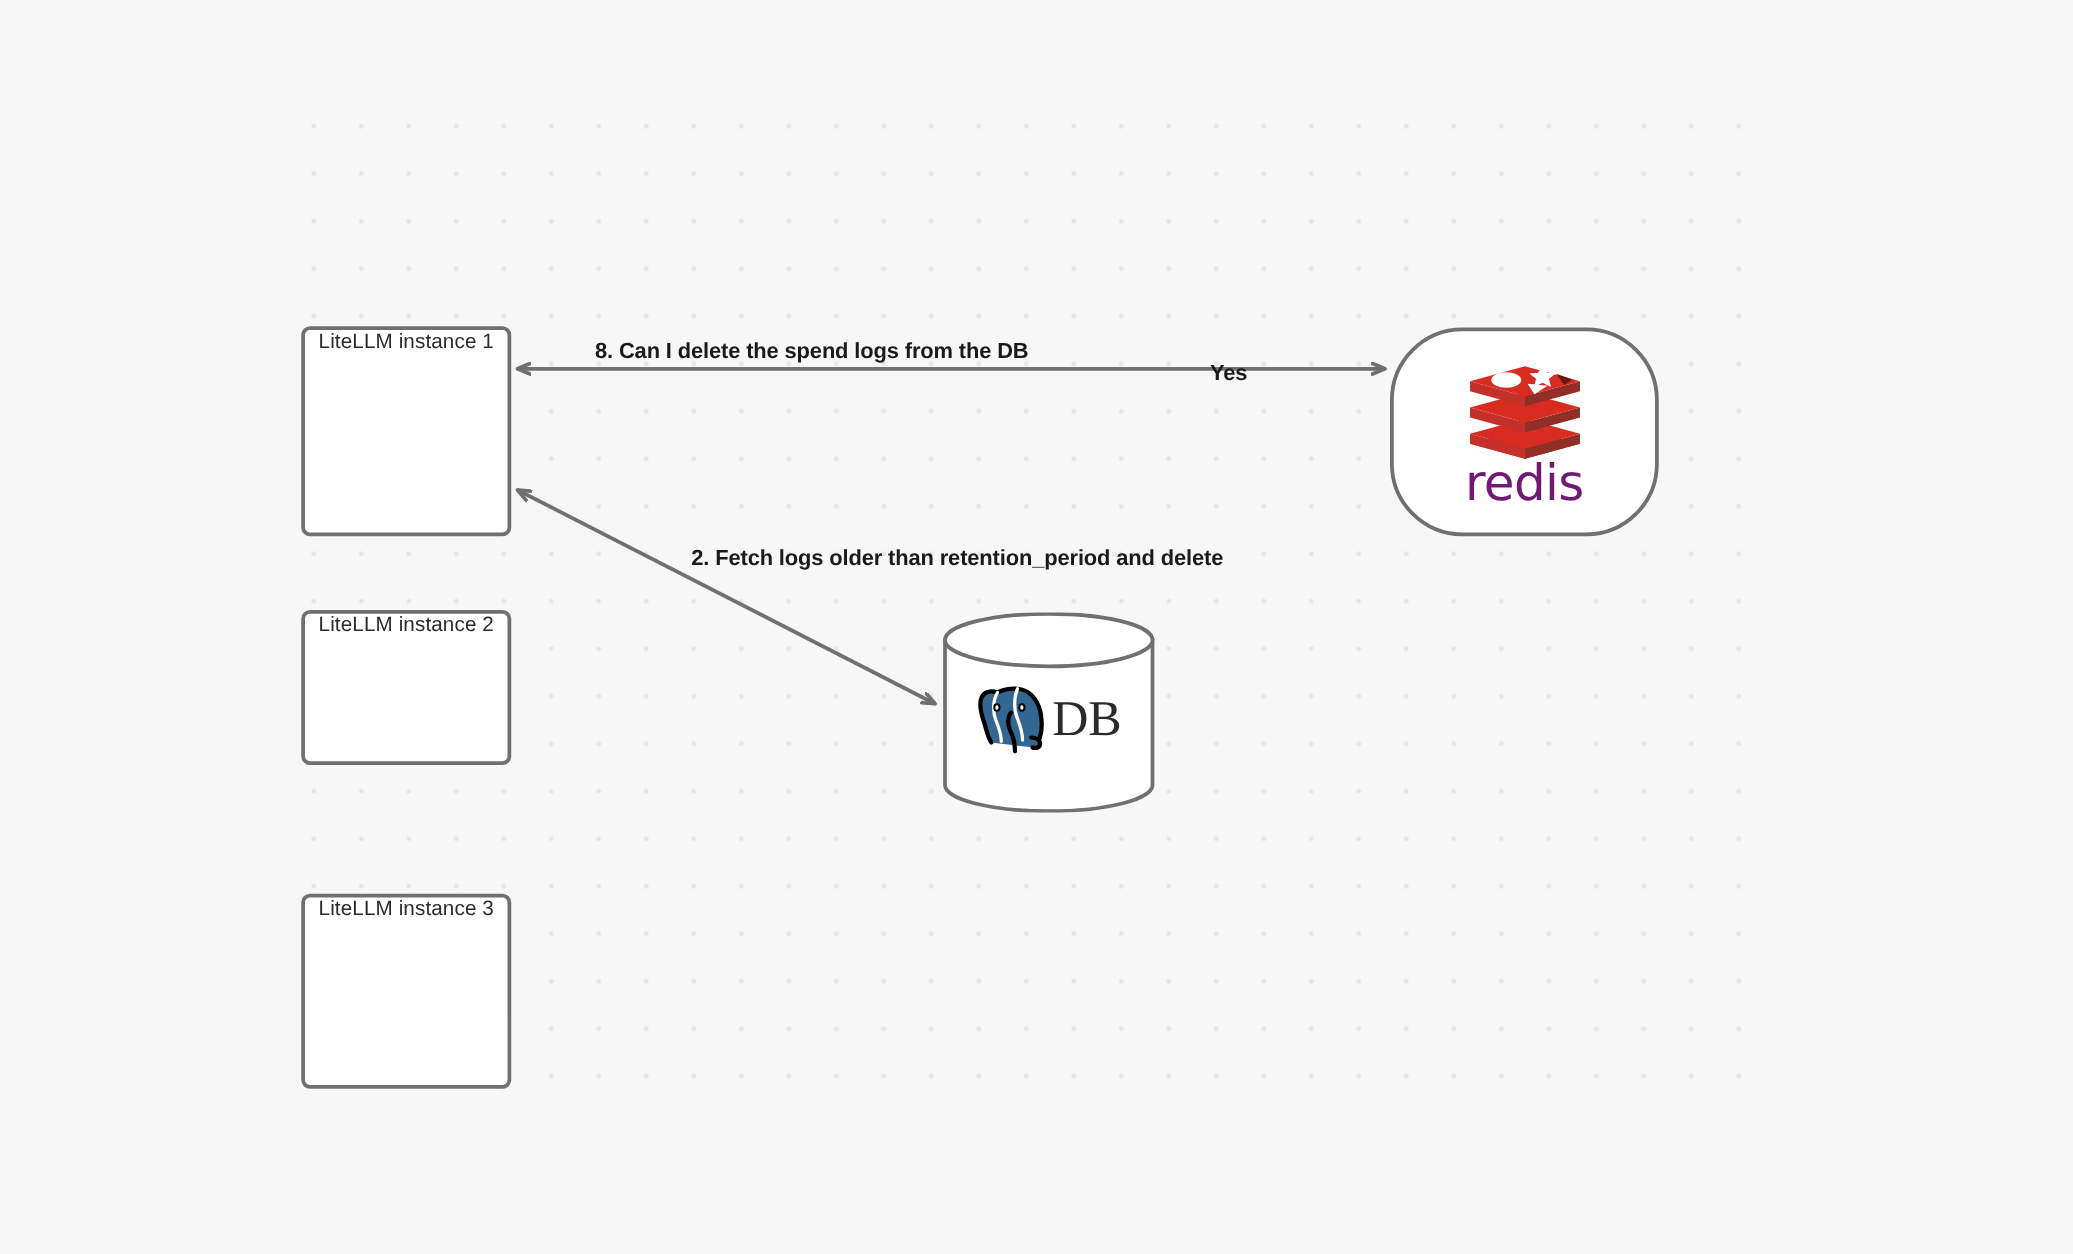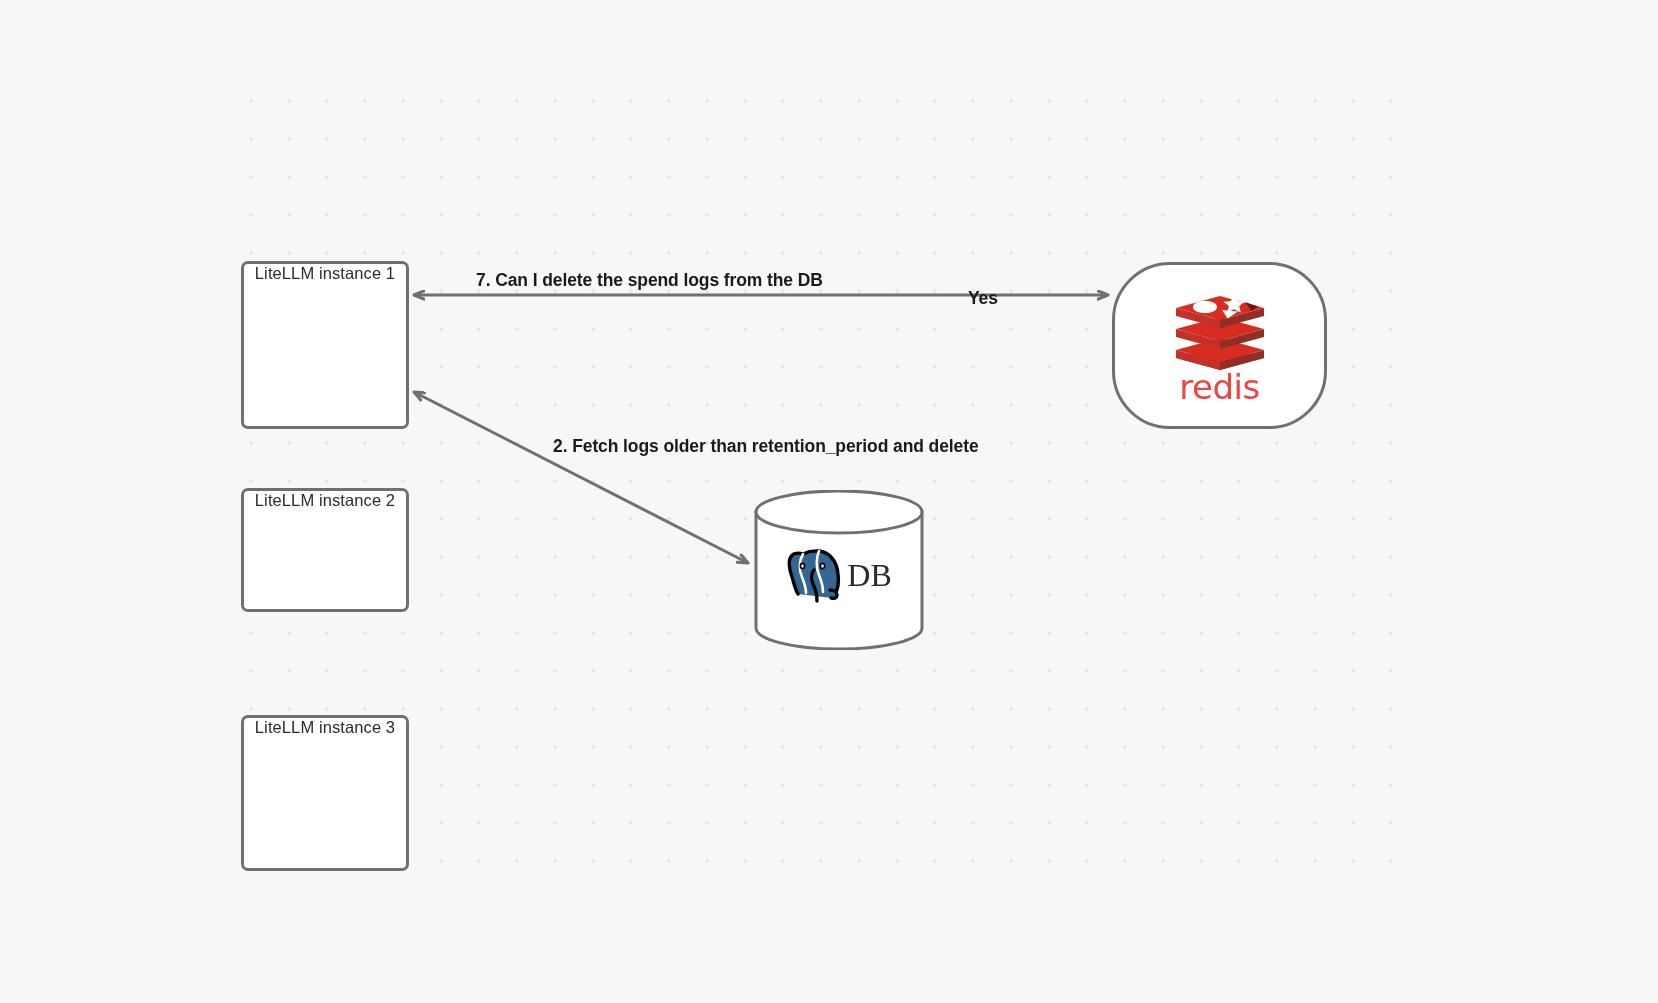"7. Can I delete the" div.edge-label { text: 7 -> 8 }
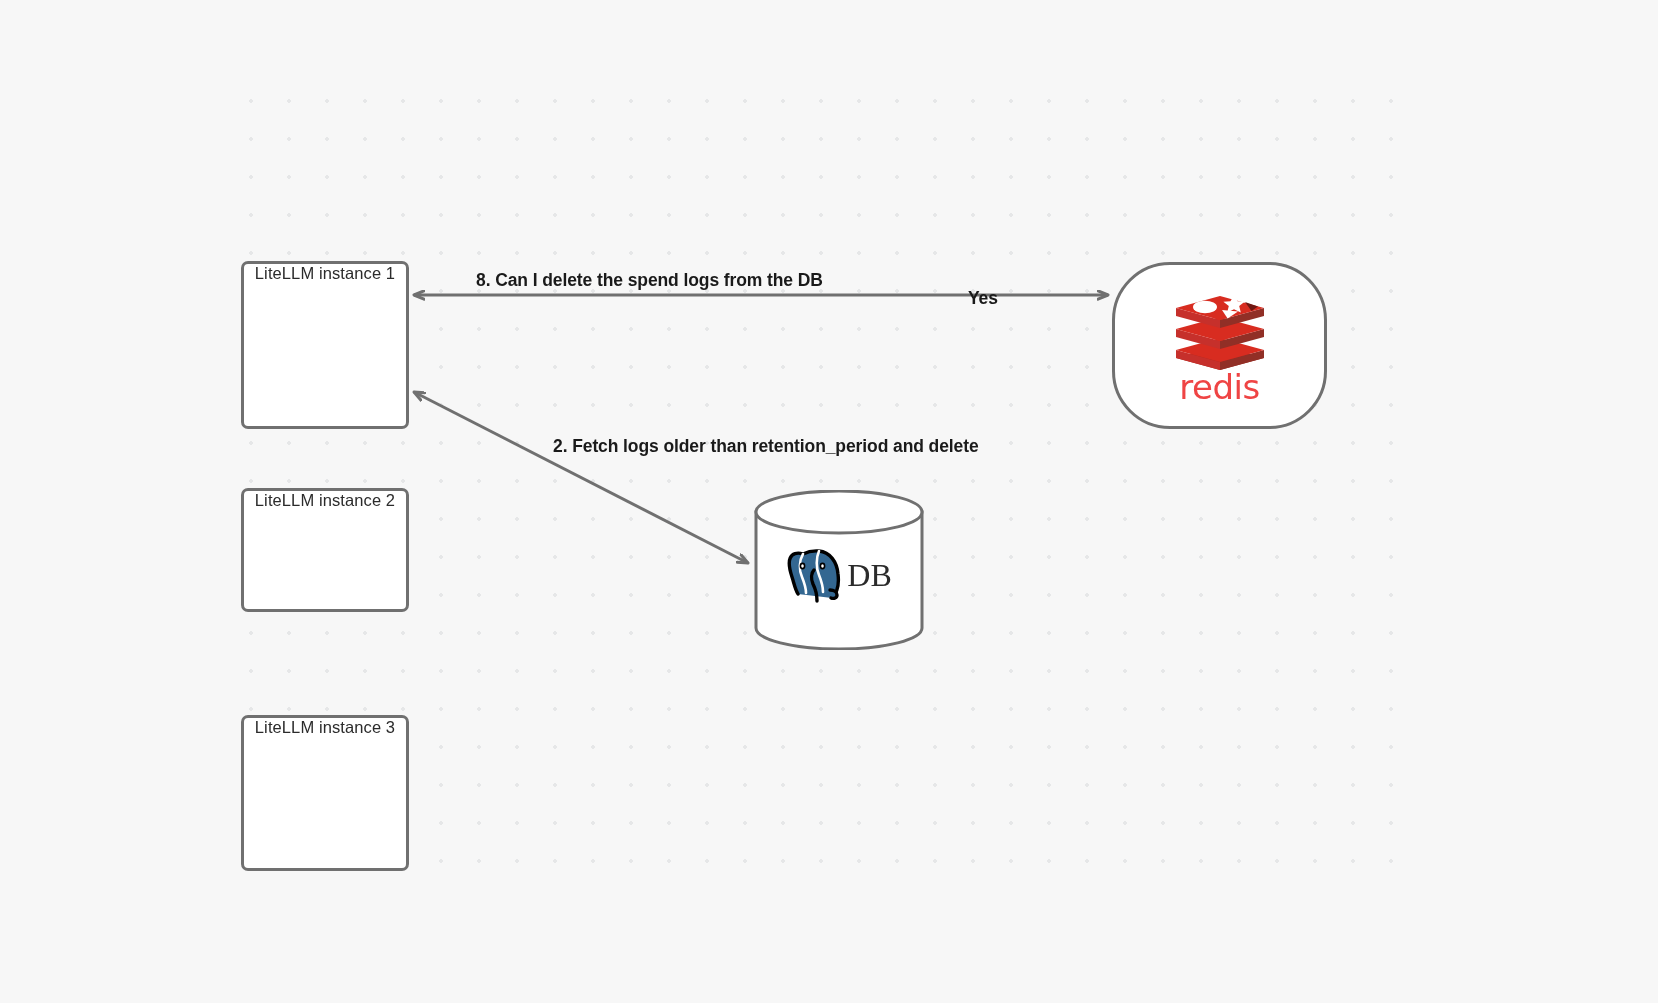"redis" #redis-word { color: #ef4444 -> #701a75; font-size: 34px -> 40px }
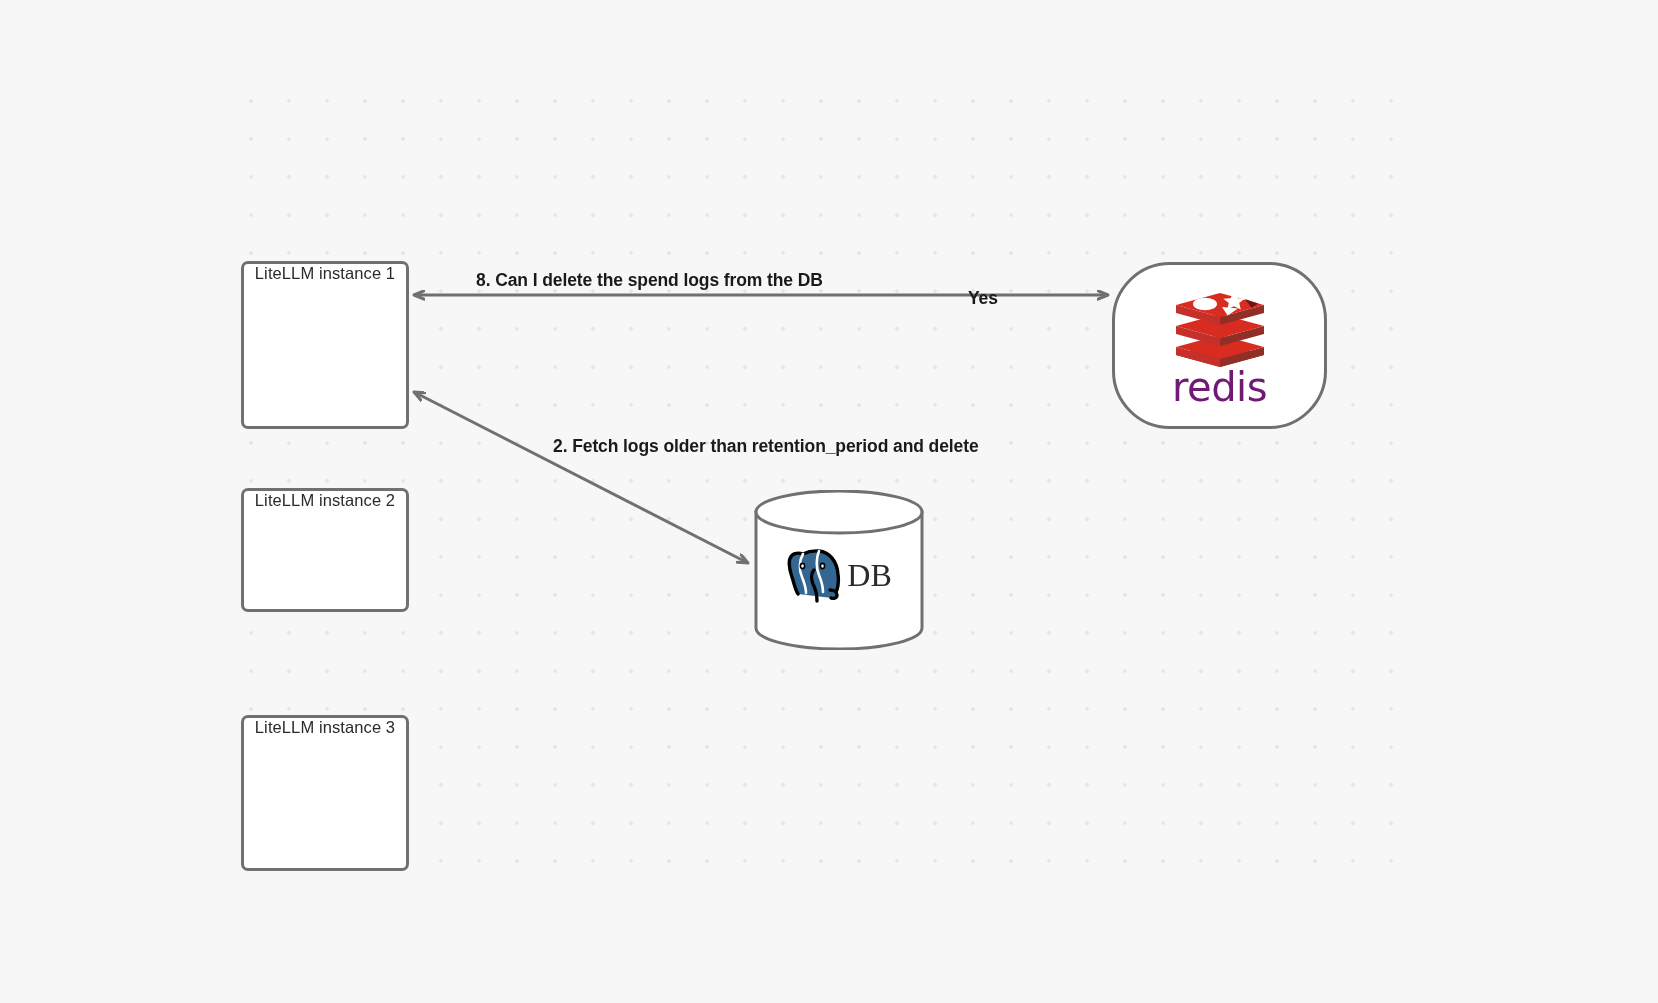"DB" #db-text { font-size: 32px -> 40px }
